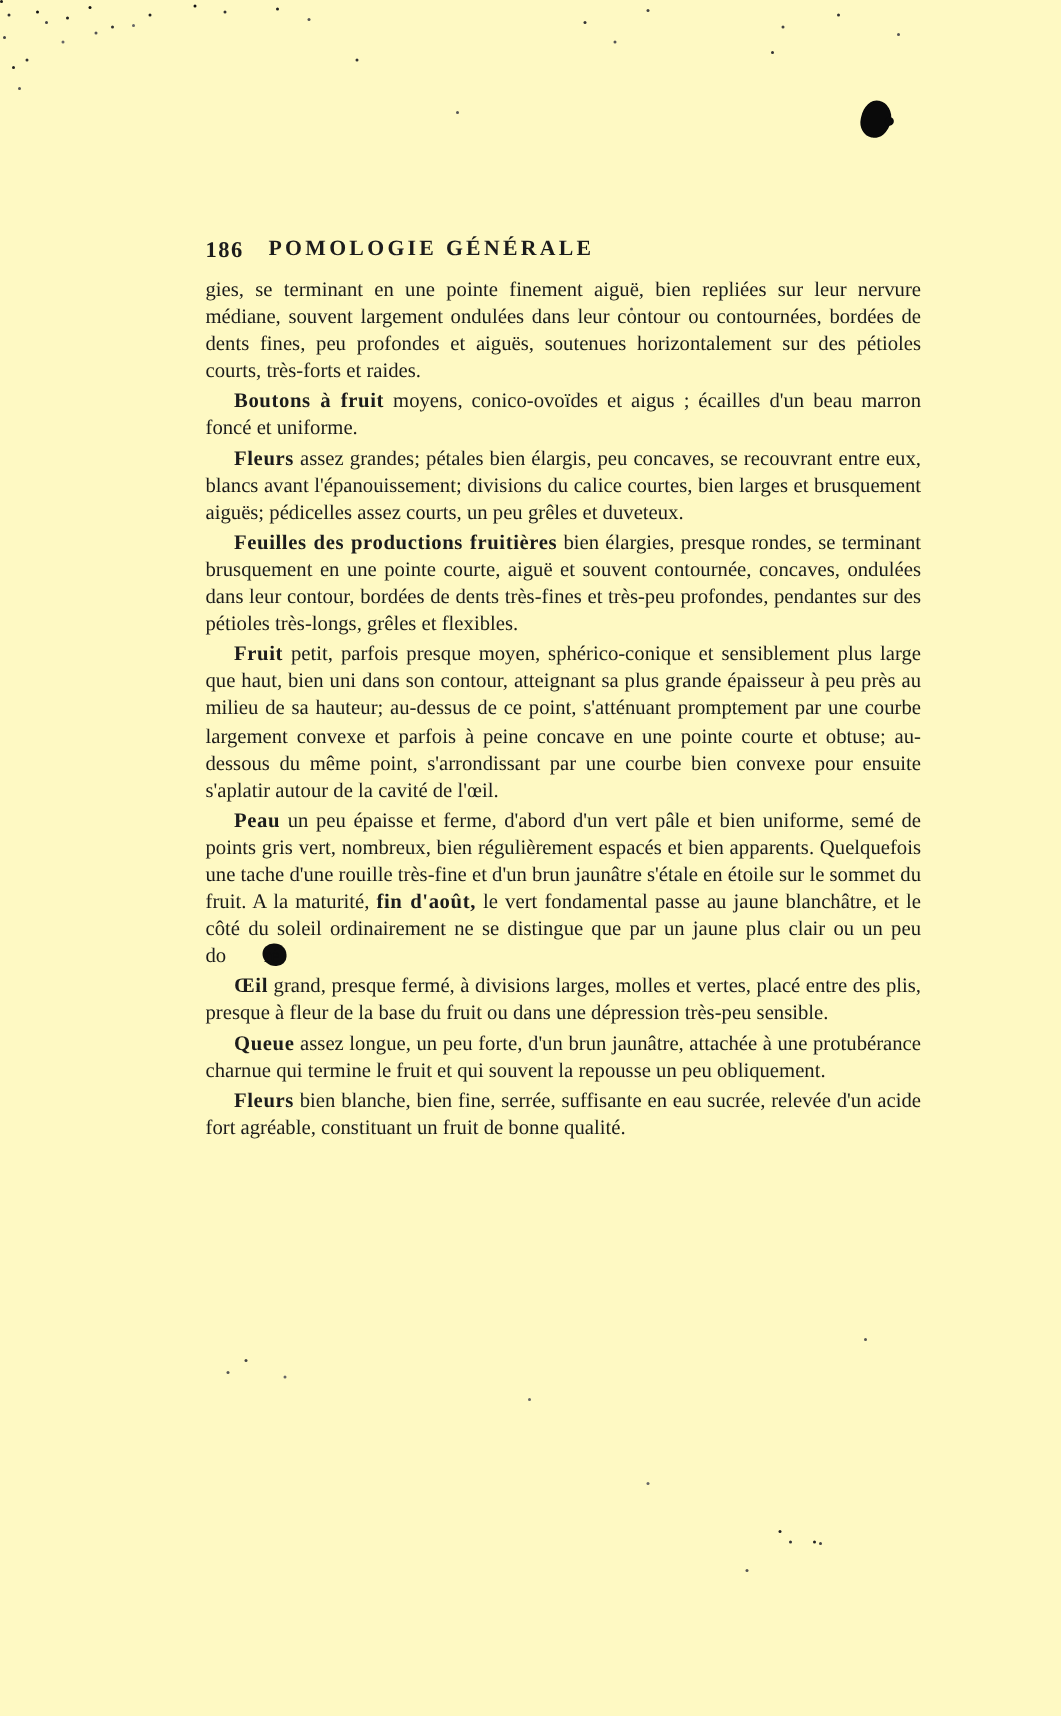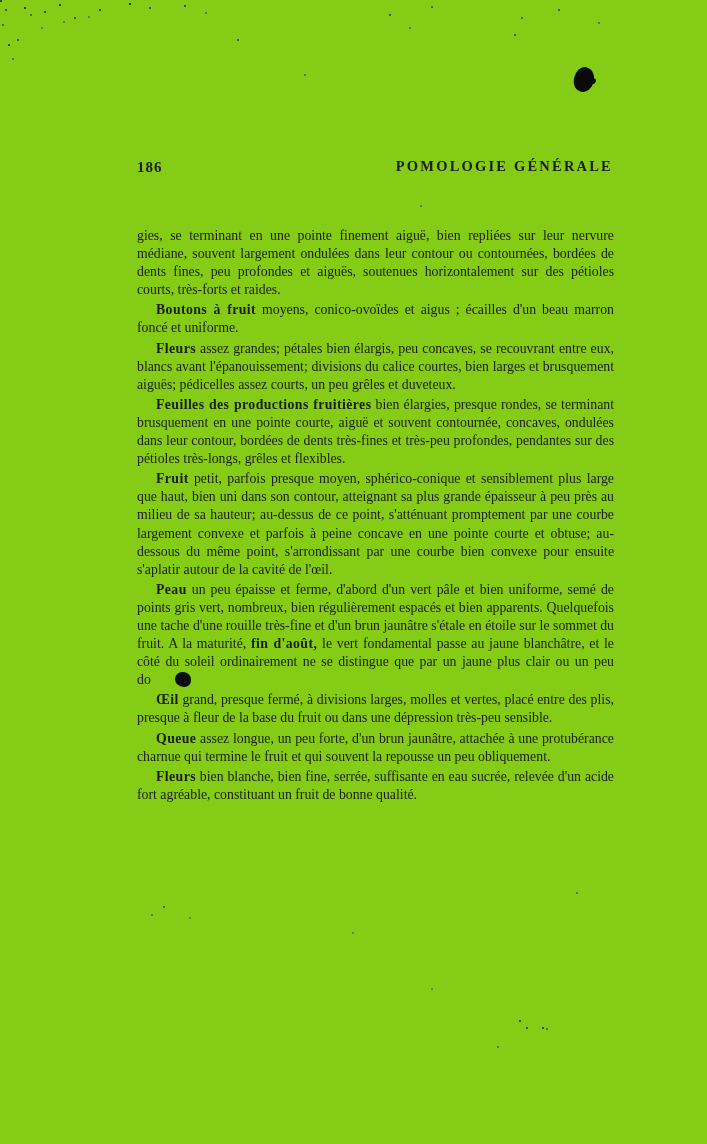"186" .page { background-color: #84cc16 -> #fef9c3 }
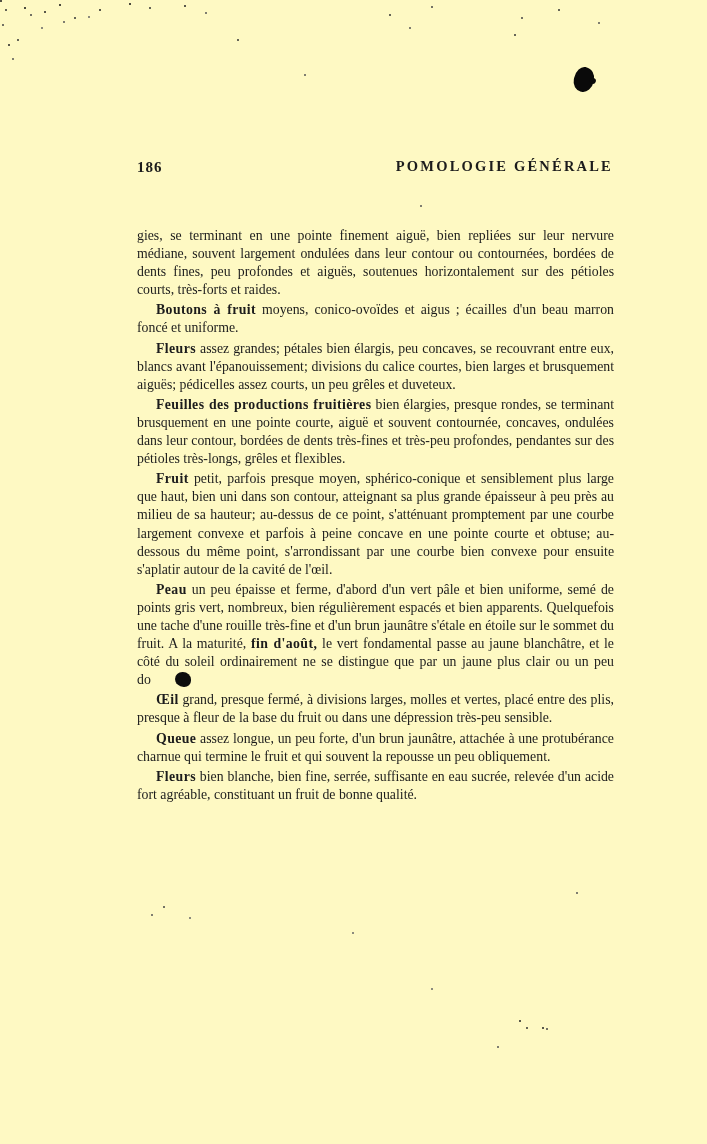"POMOLOGIE GÉNÉRALE" .head-title { text-align: right -> left }
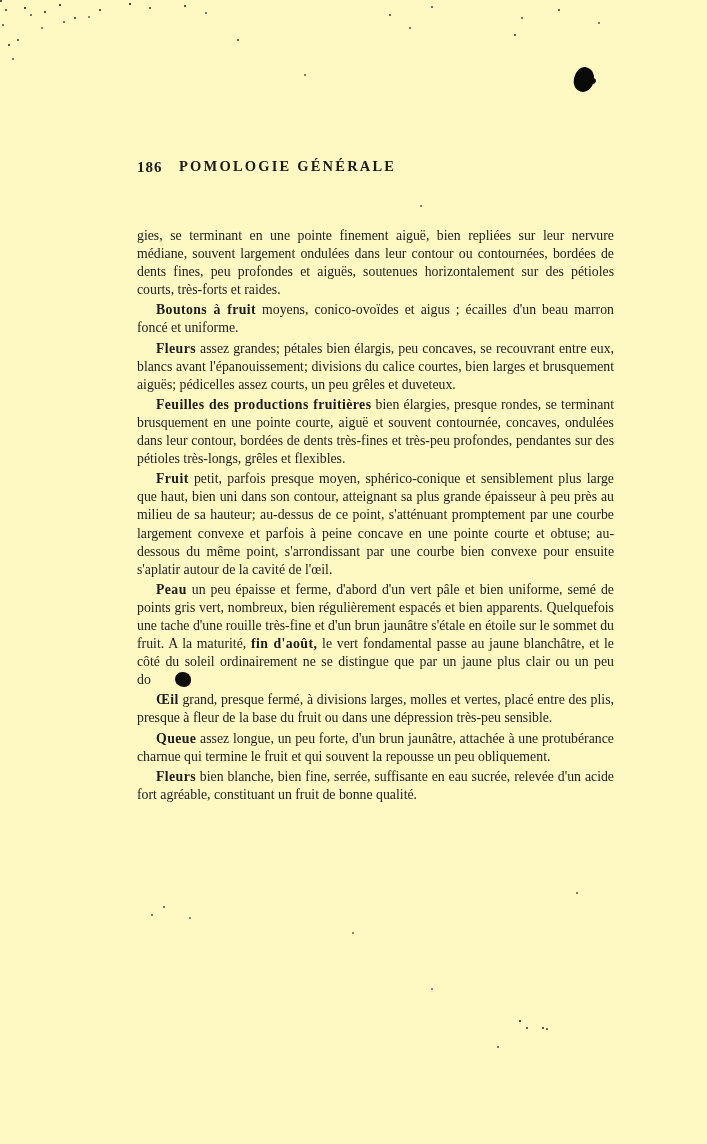"gies, se terminant en une" .para.no-indent { margin-top: 43px -> none }
